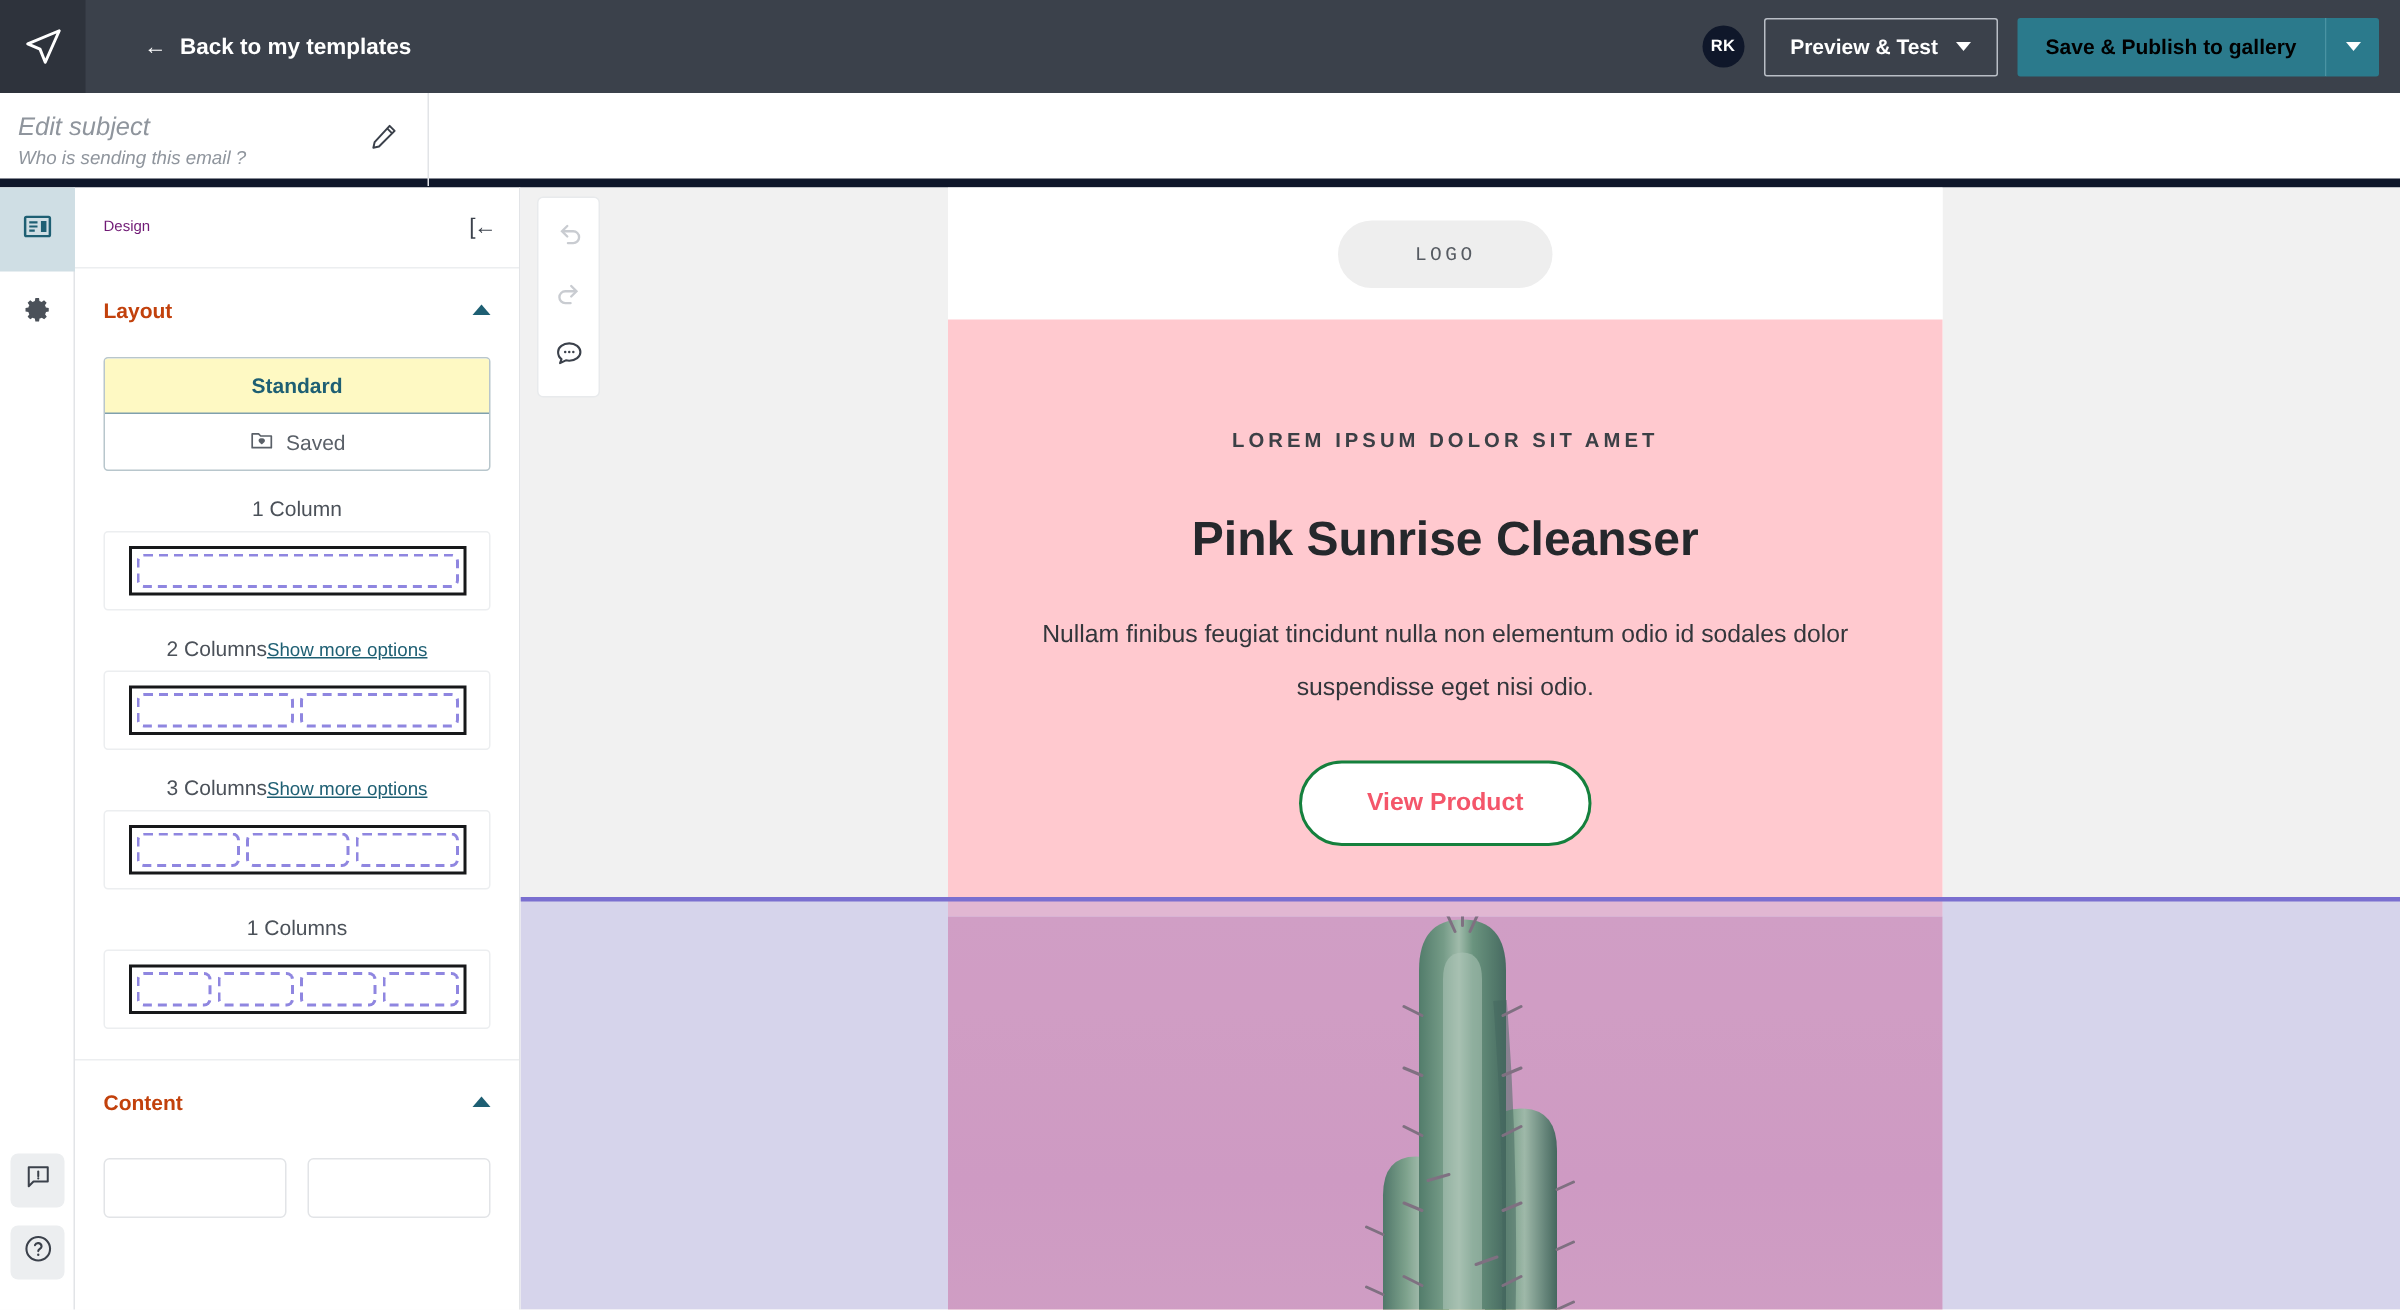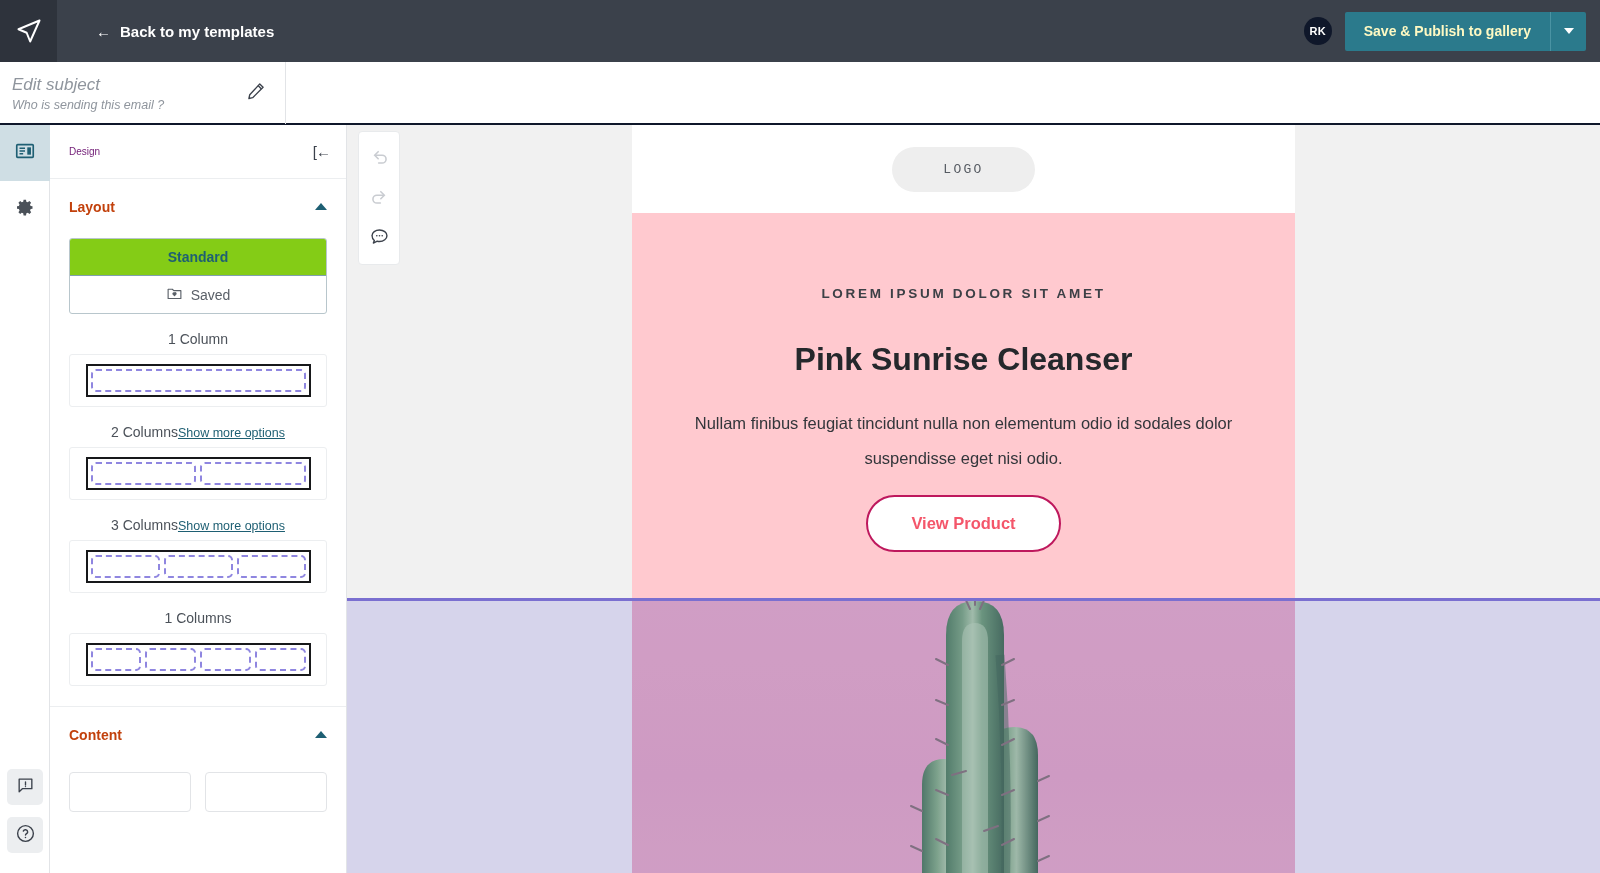"Preview & Test" div.btn-preview { html: none -> <div> <span>Preview &amp; Test</span> <span></span> </div> }
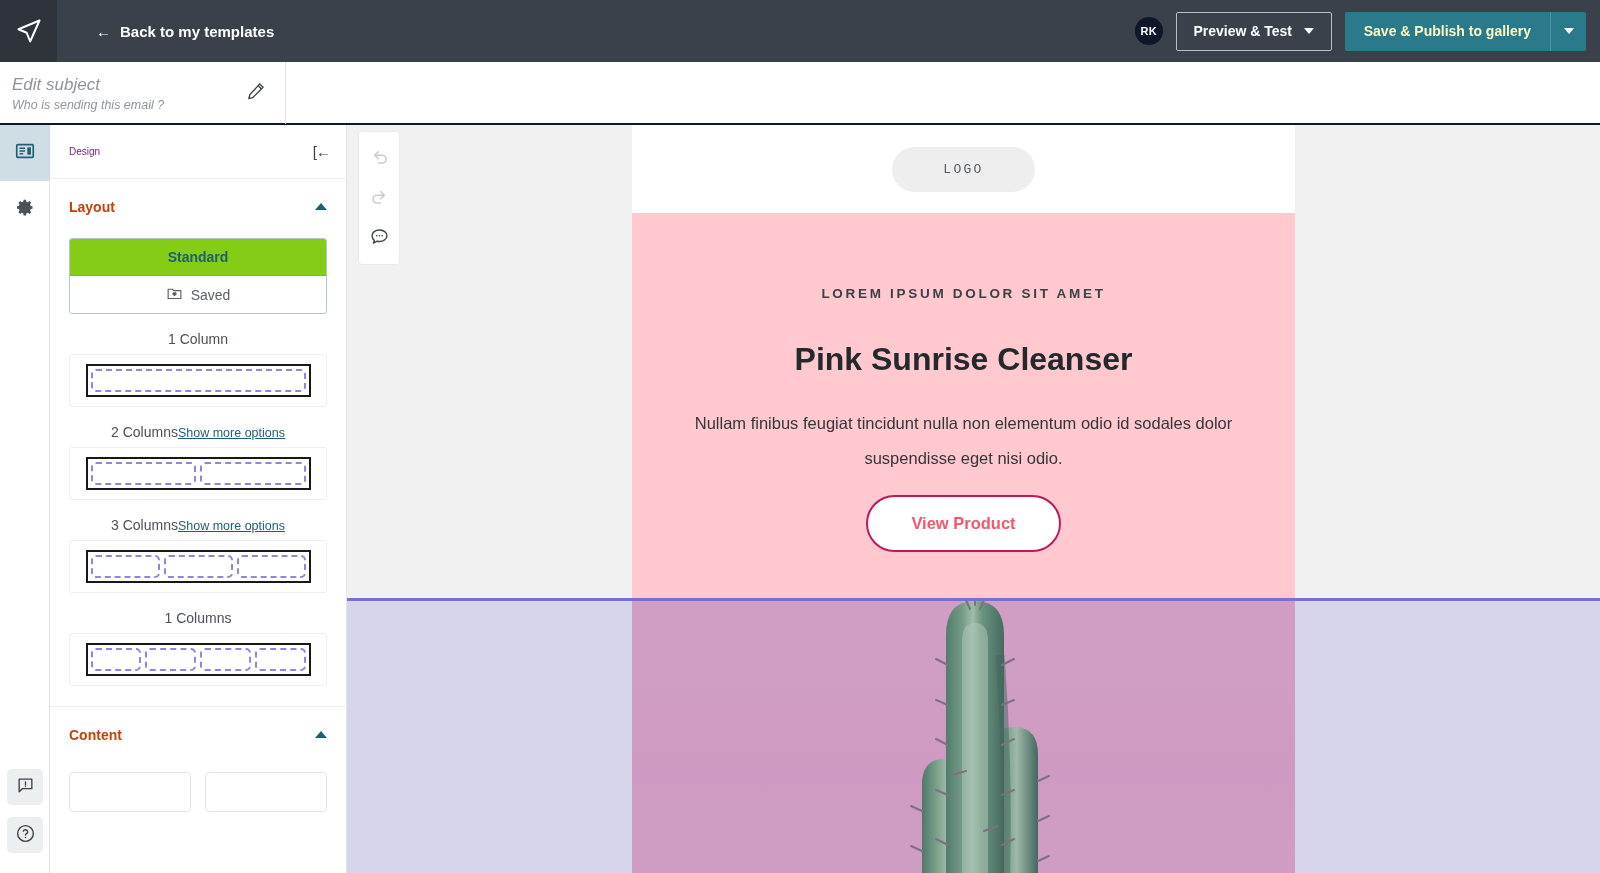"Save & Publish to gallery" .btn-publish { color: #fef9c3 -> #000000 }
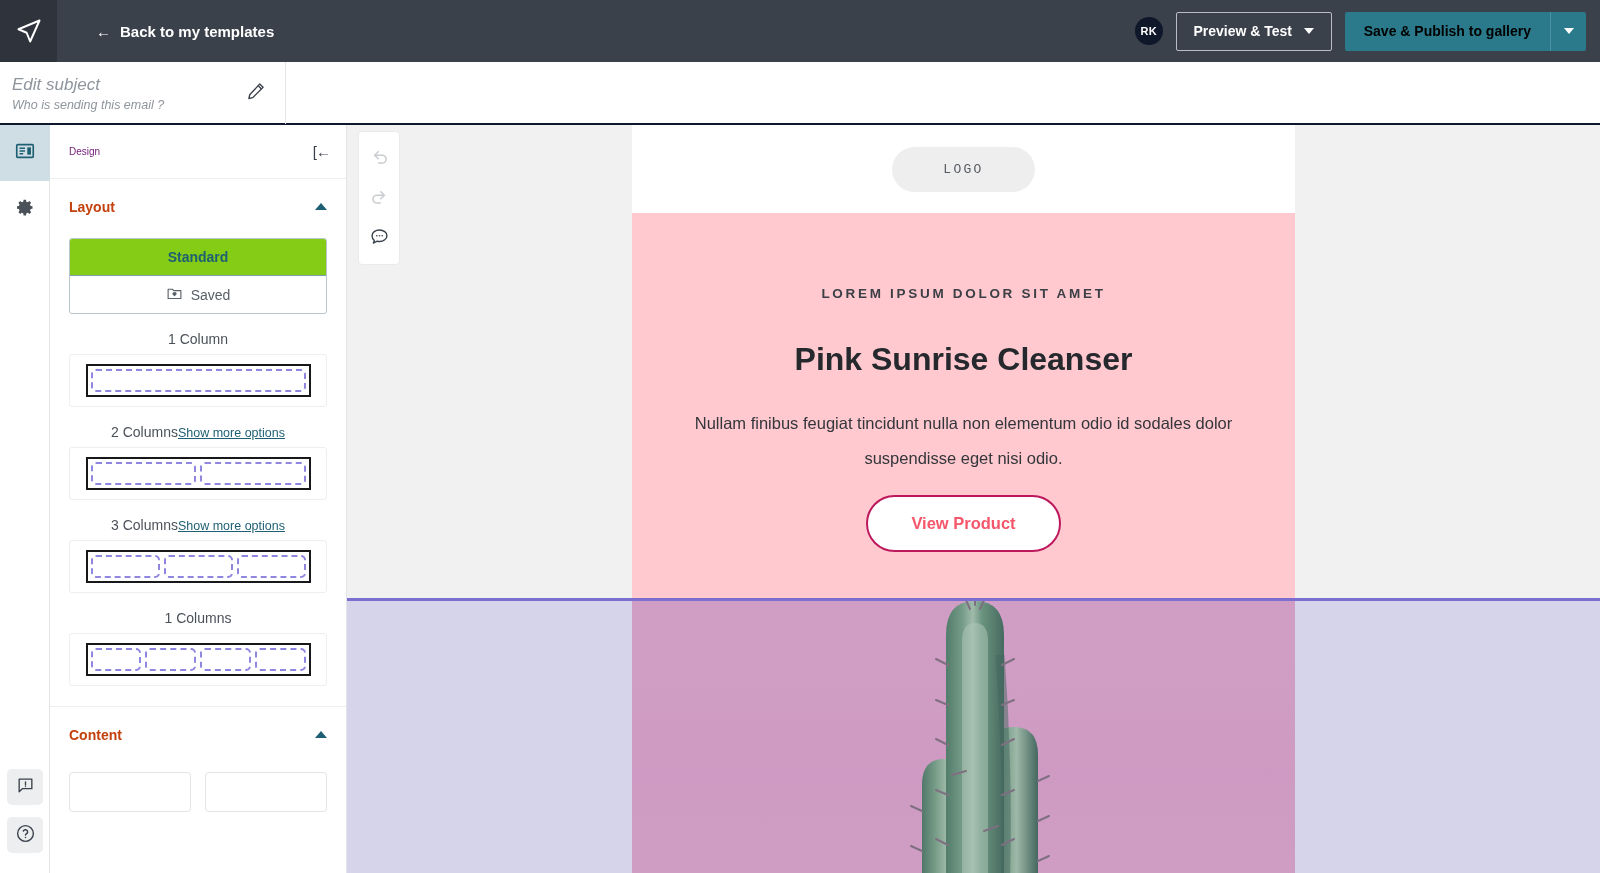"Edit subject" .subrow { border-bottom: 2px solid #0f172a -> 6px solid #0f172a }
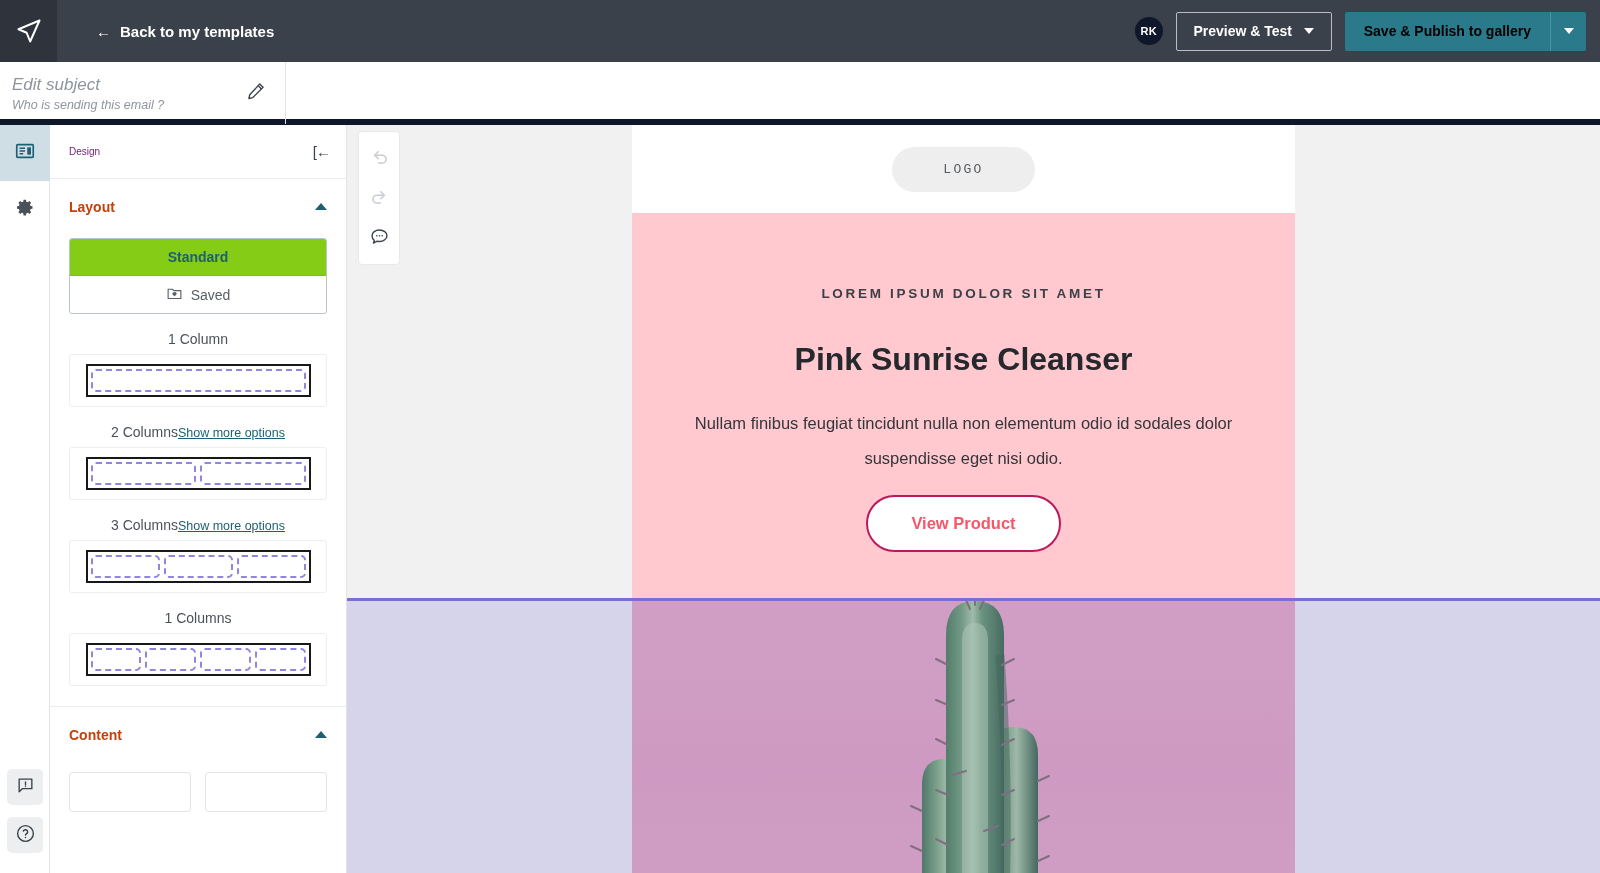"Standard" .seg.on { background: #84cc16 -> #fef9c3 }
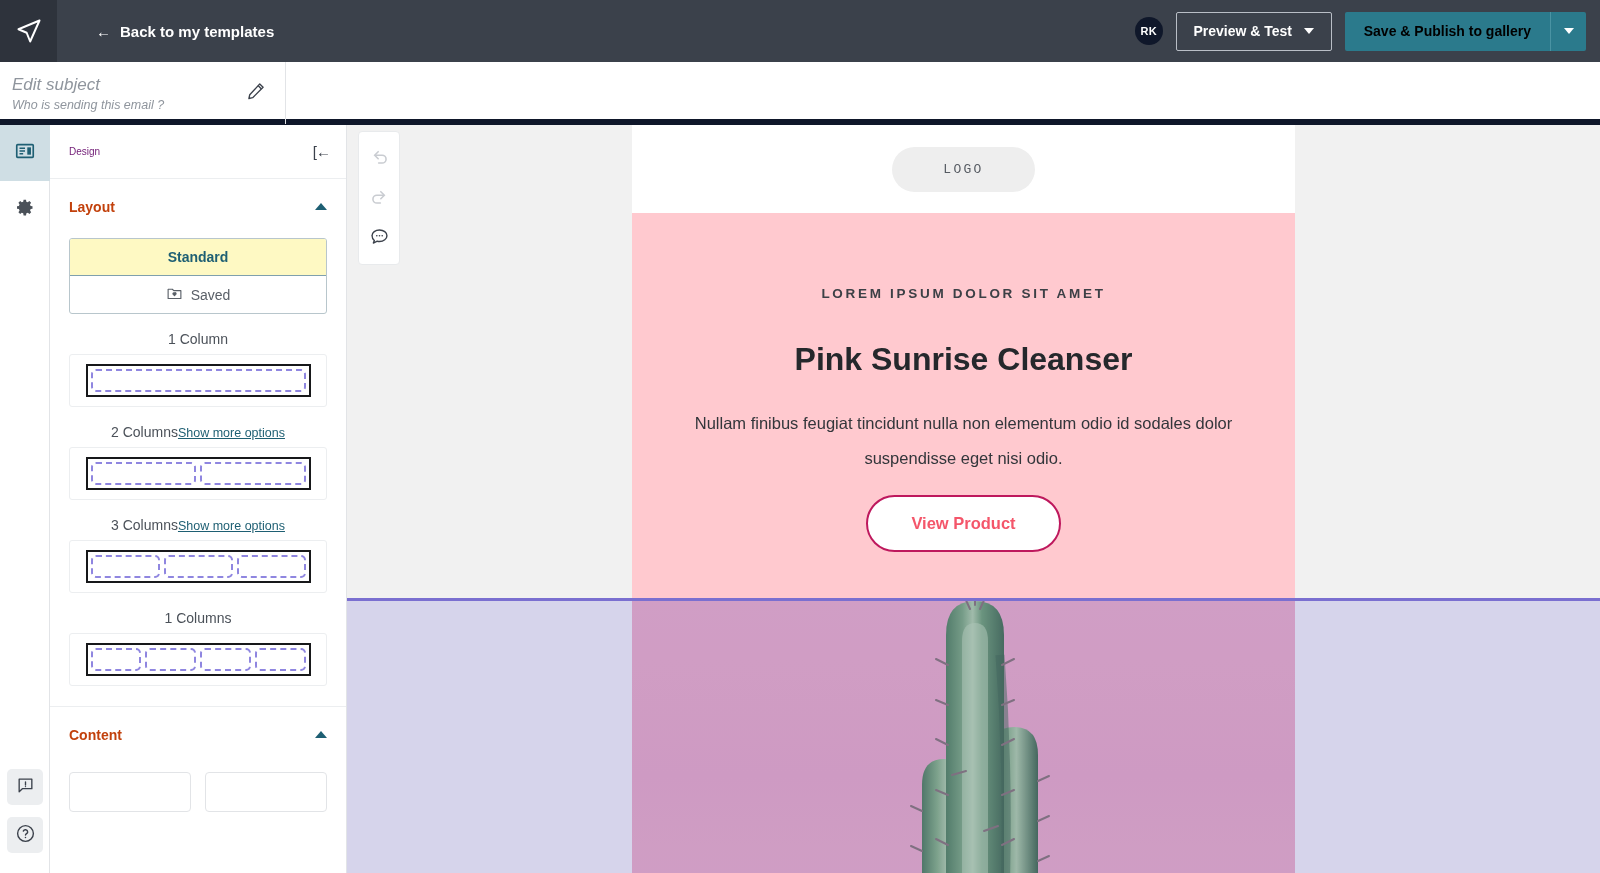"View Product" .cta { border: 2px solid #be185d -> 2px solid #15803d; margin-top: 20px -> 32px }
